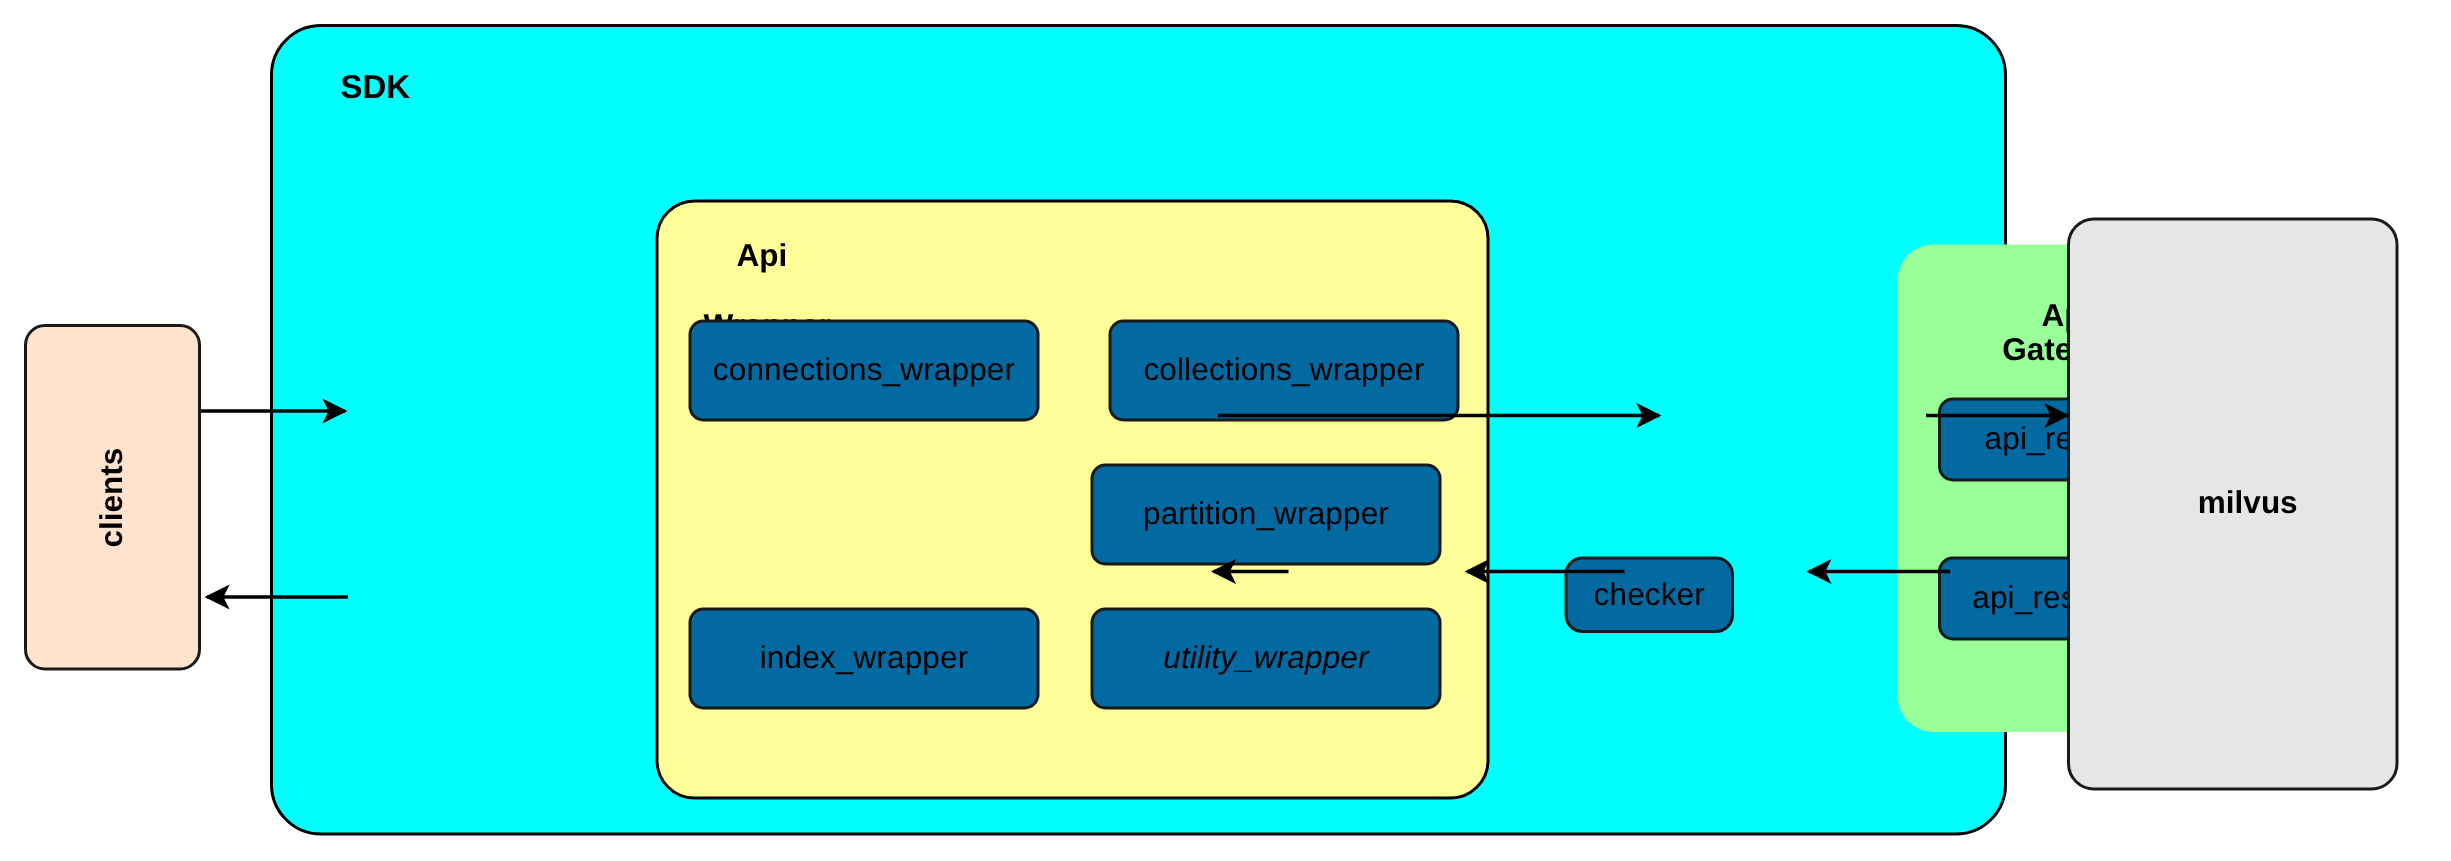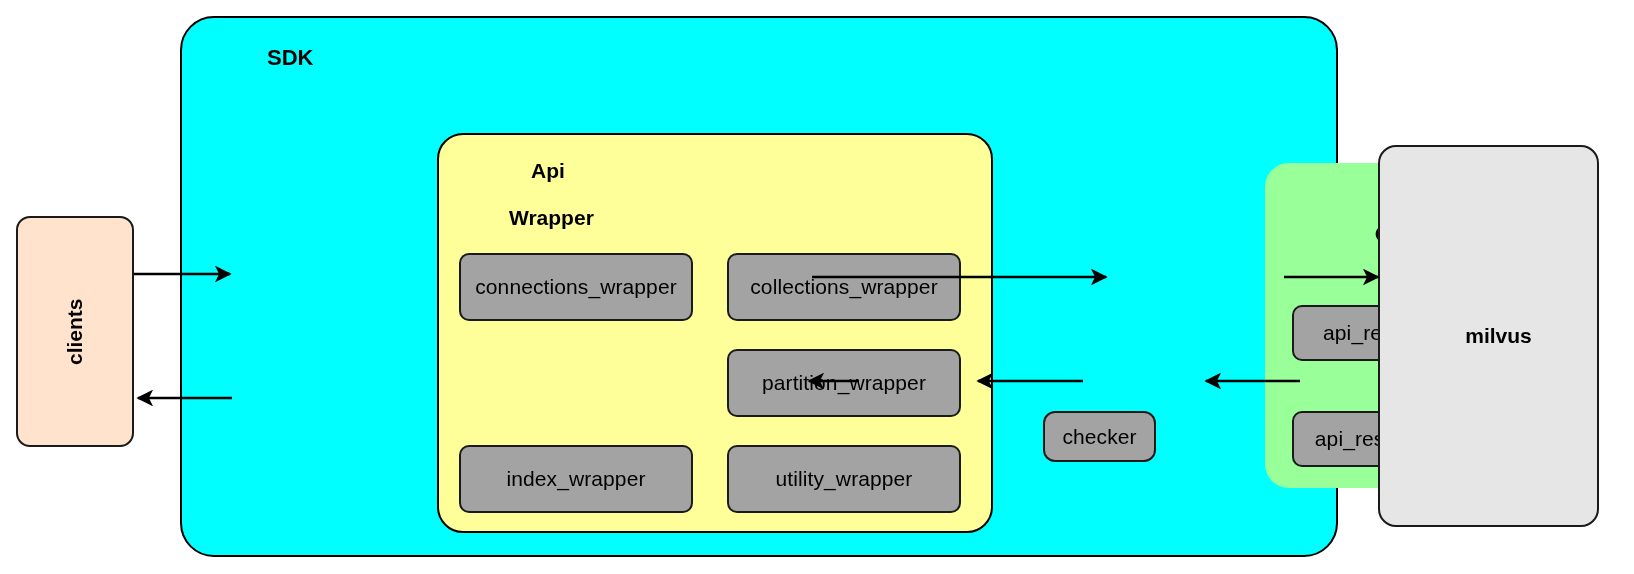"SDK" .container-title { margin-left: 40px -> none }
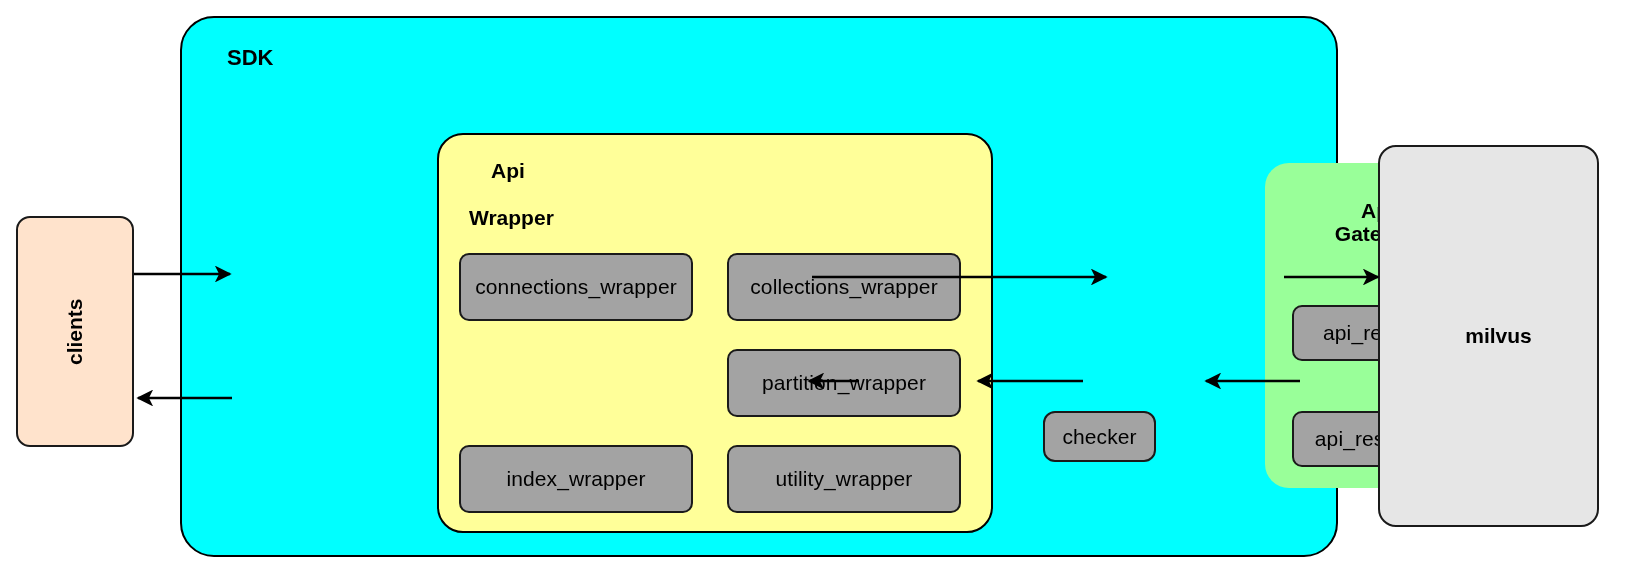"connections_wrapper" .leafbox { background: #a3a3a3 -> #0369a1; margin-top: 40px -> none }
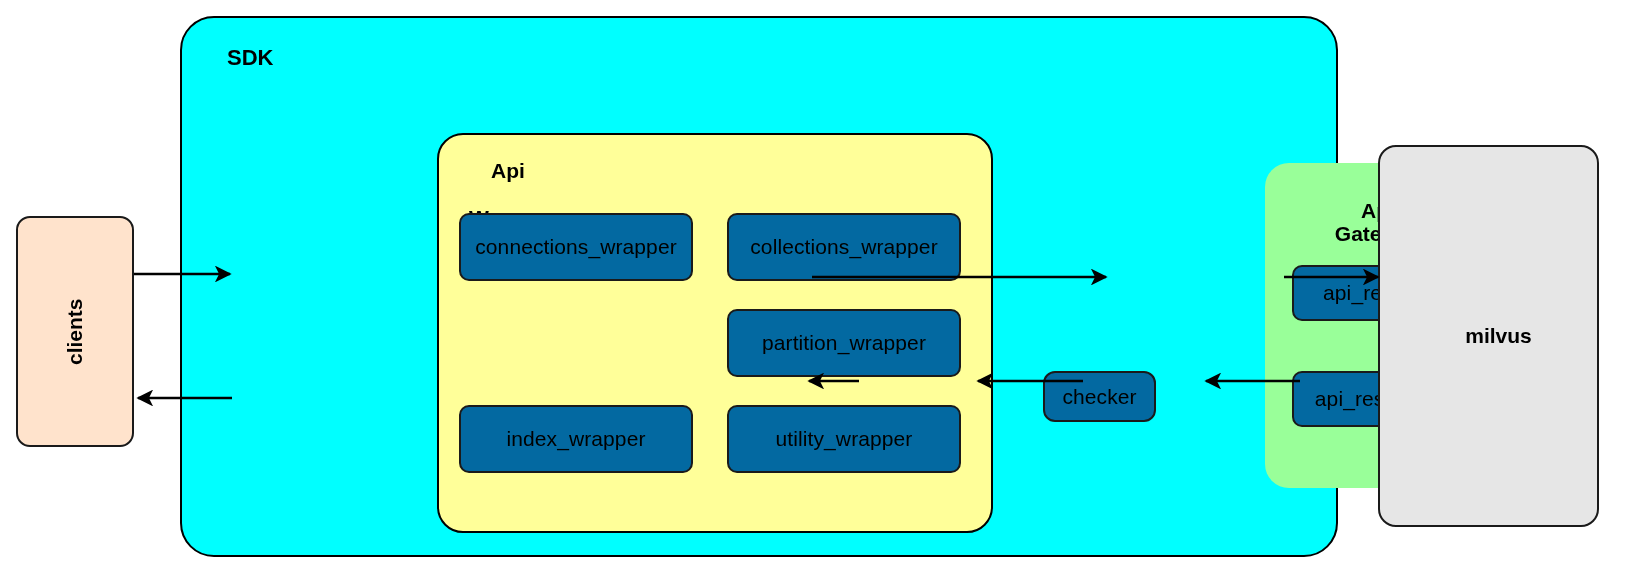"collections_wrapper" div.leafbox { left: 288px -> 300px }
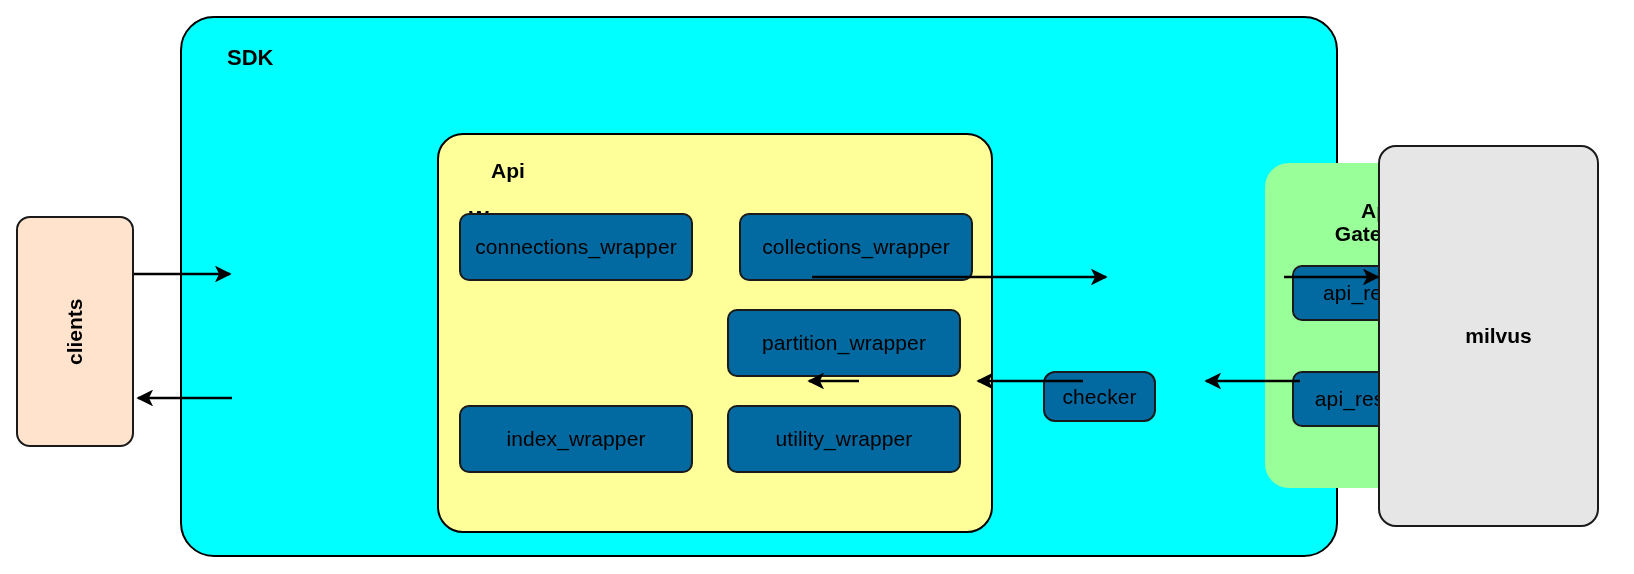"utility_wrapper" div.leafbox { font-style: none -> italic }
